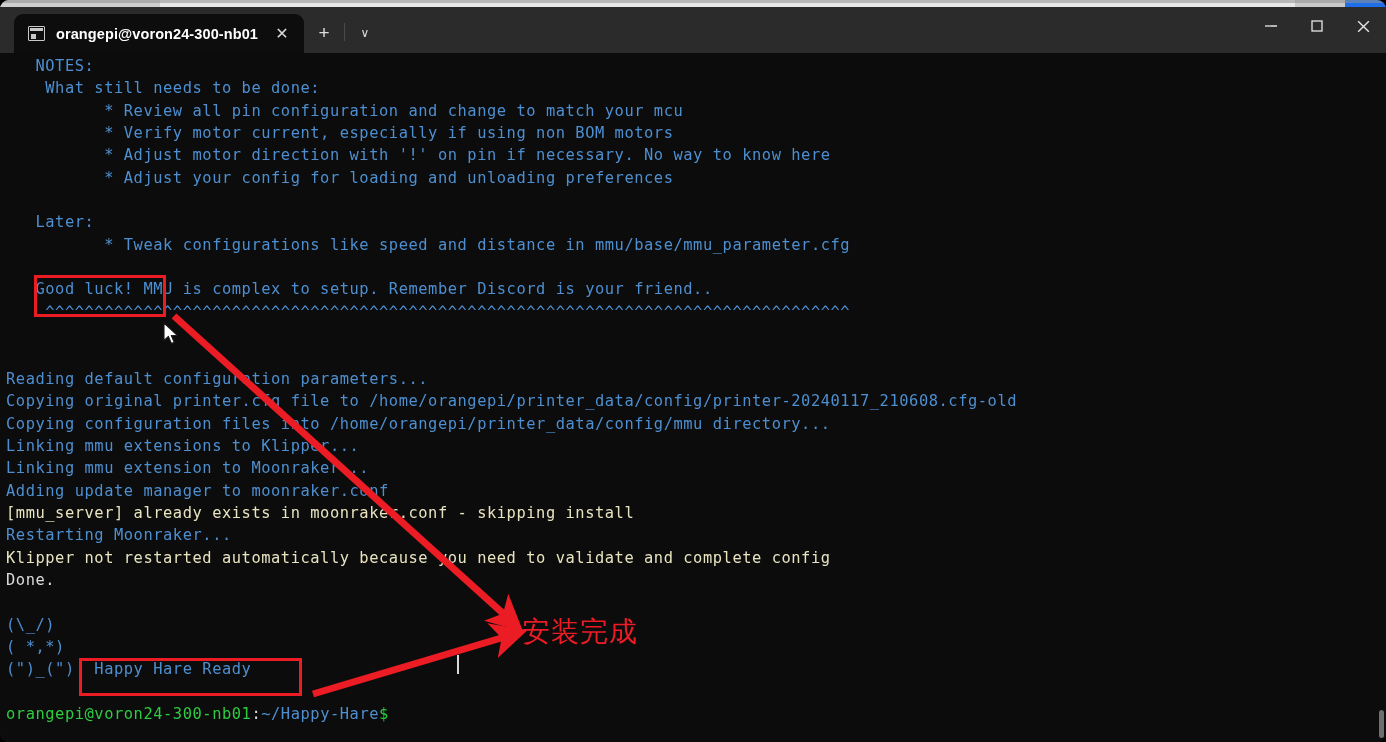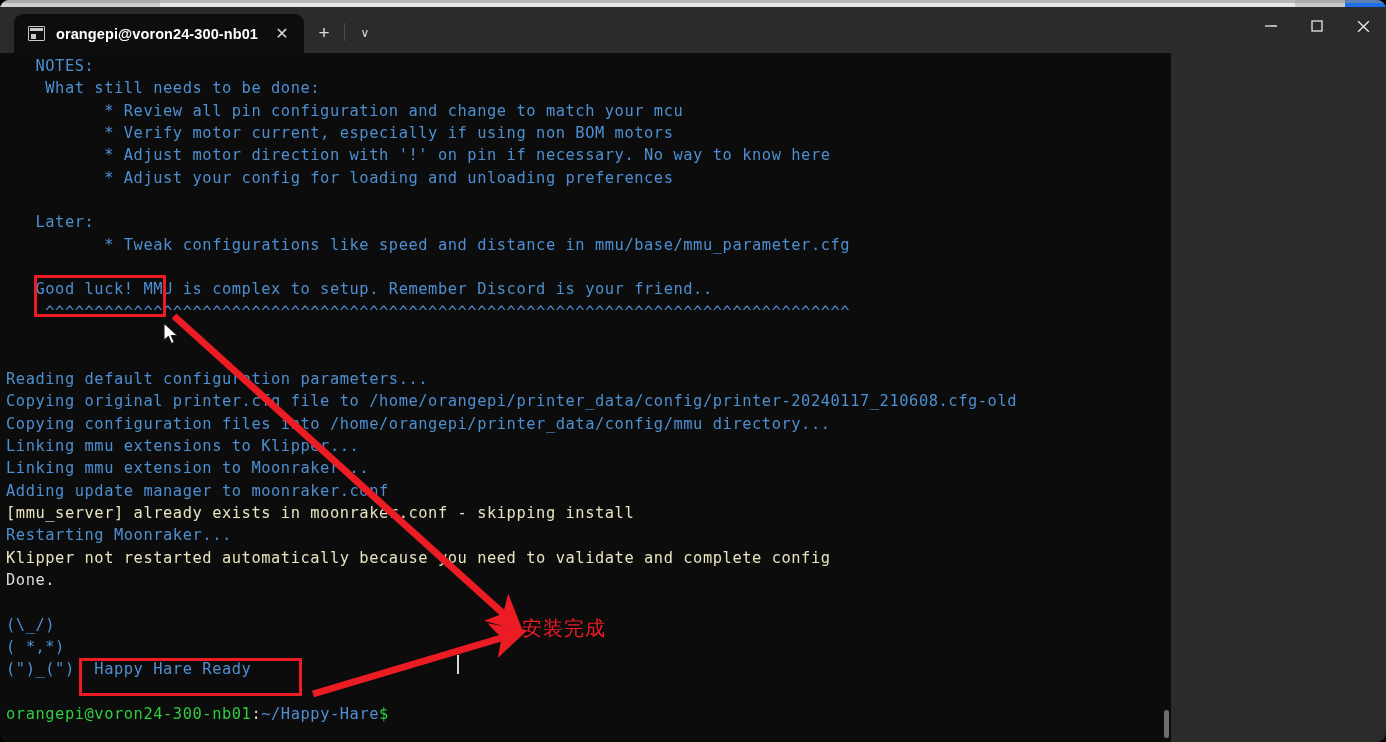"NOTES:" #terminal { width: 1171px -> 1386px }
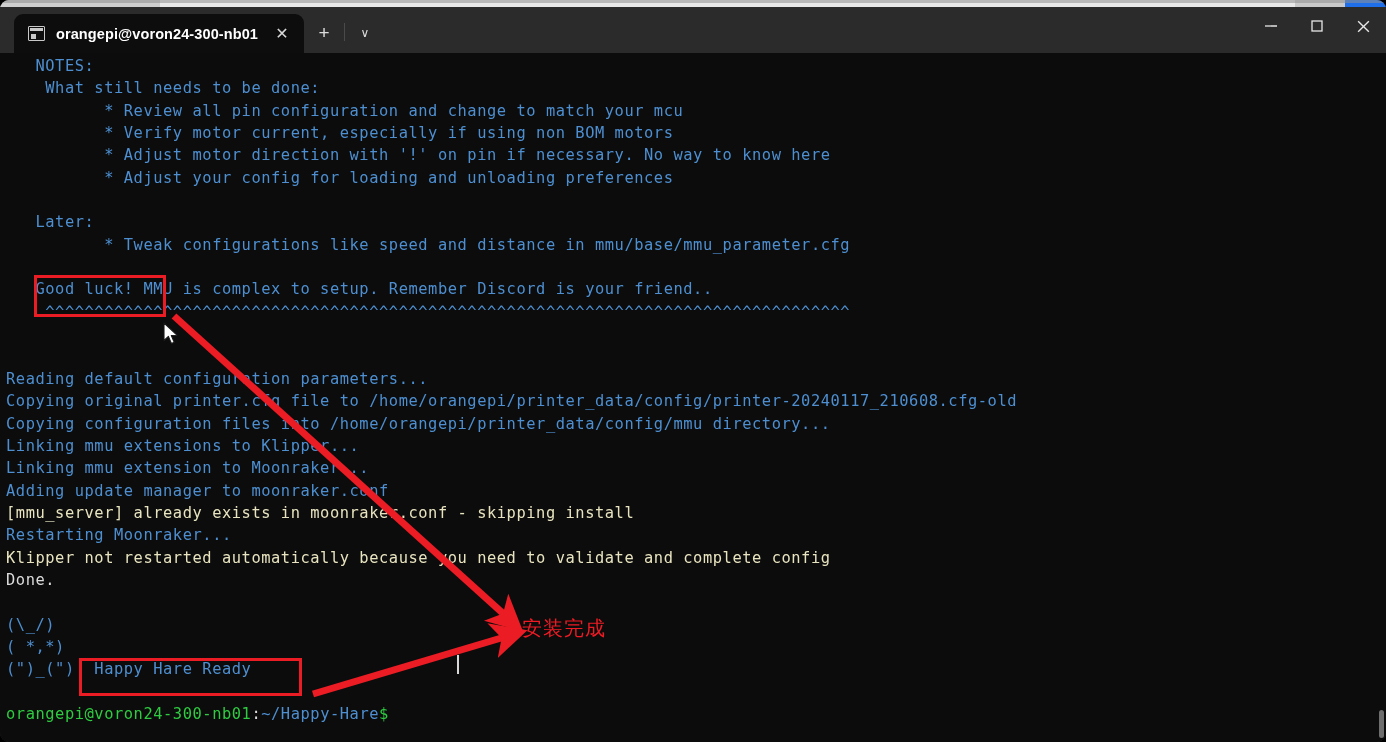"安装完成" .cn-label { font-size: 20px -> 28px }
